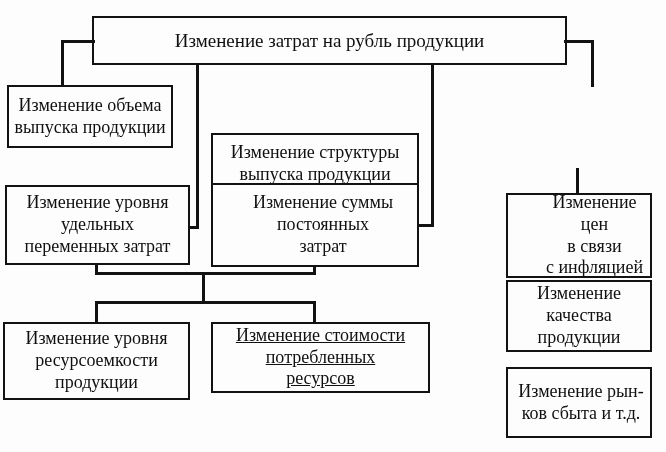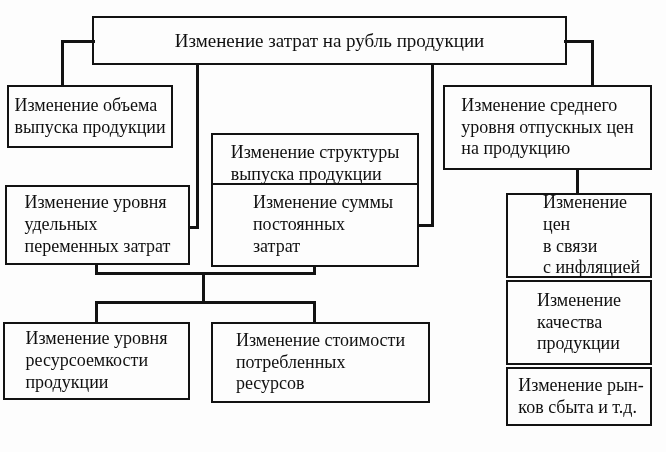"Изменение затрат на рубль продукции" .node { text-align: left -> center }
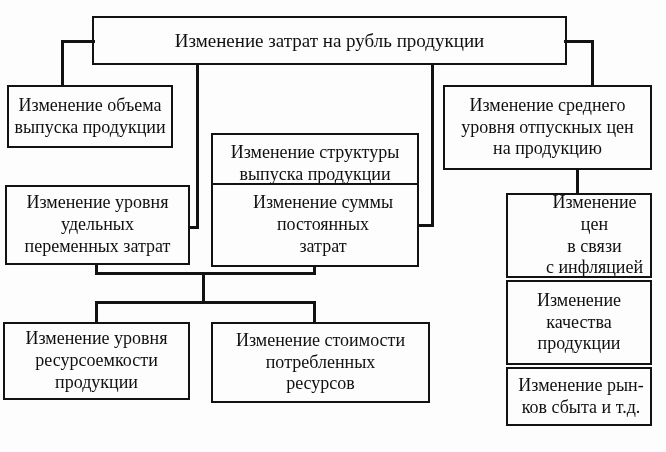"Изменение среднего" div.node { html: <div>Изменение среднего уровня отпускных цен на продукцию</div> -> none }
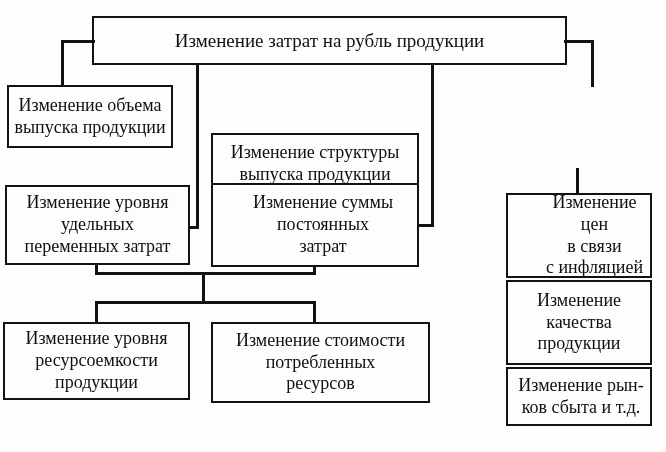"Изменение" .n-quality { height: 85px -> 72px }
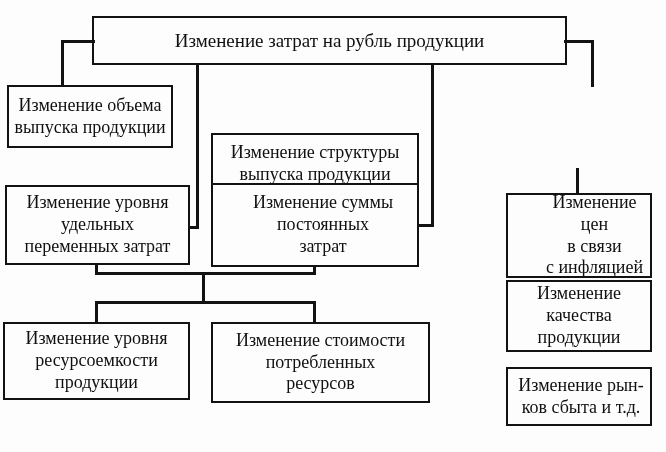"Изменение стоимости" .n-rescost { height: 81px -> 71px; text-decoration: none -> underline }
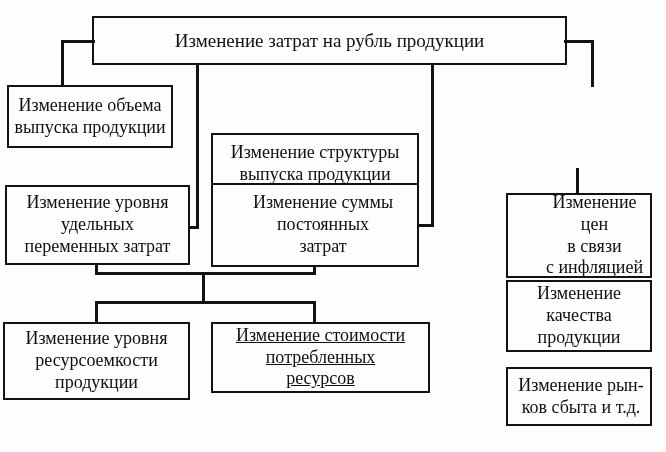"Изменение рын-" .n-markets { height: 59px -> 71px }
